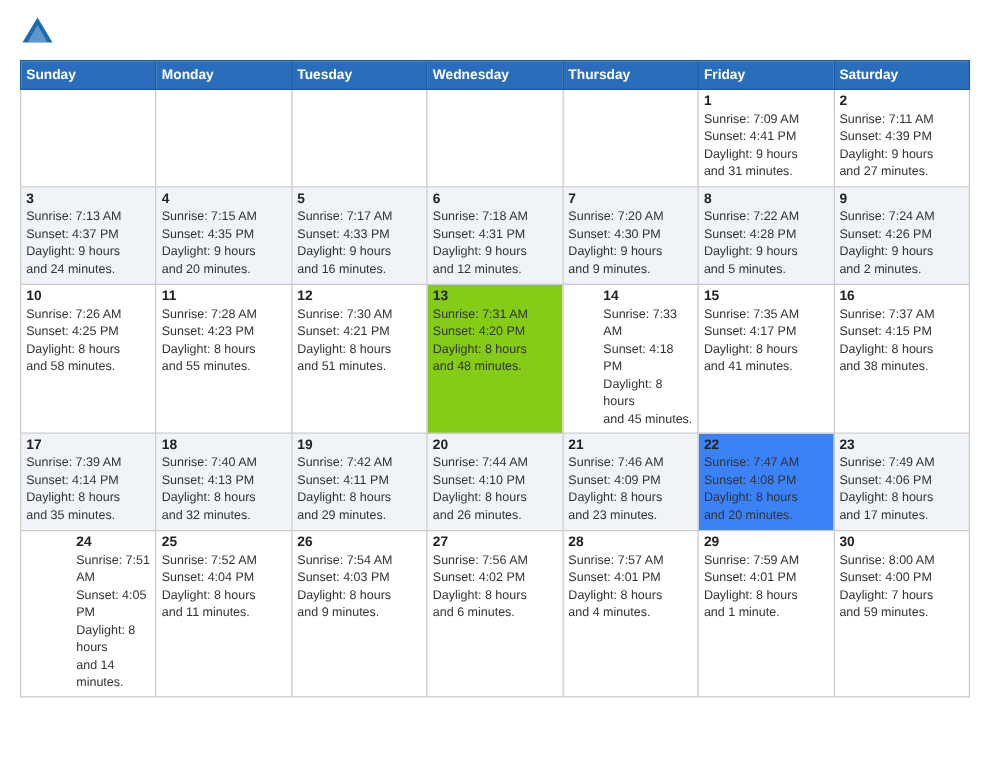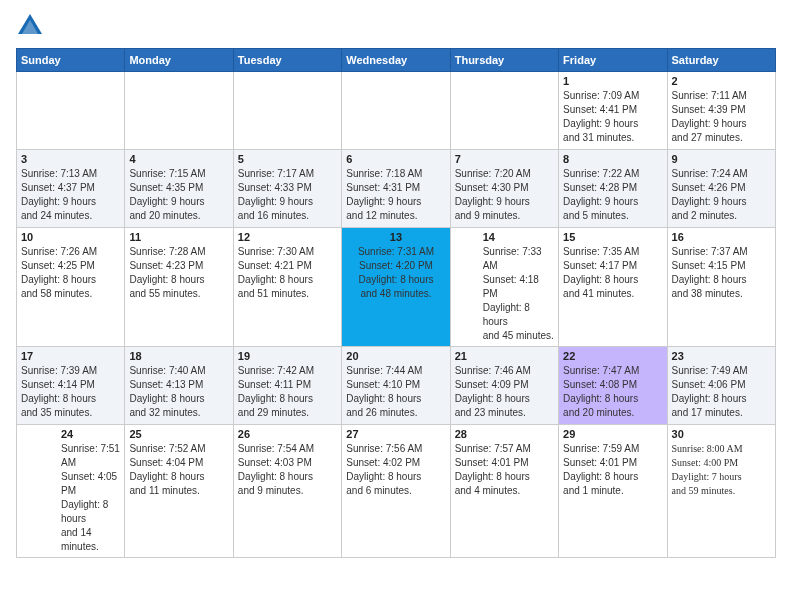"13" td { background: #0ea5e9 -> #84cc16; text-align: center -> none }
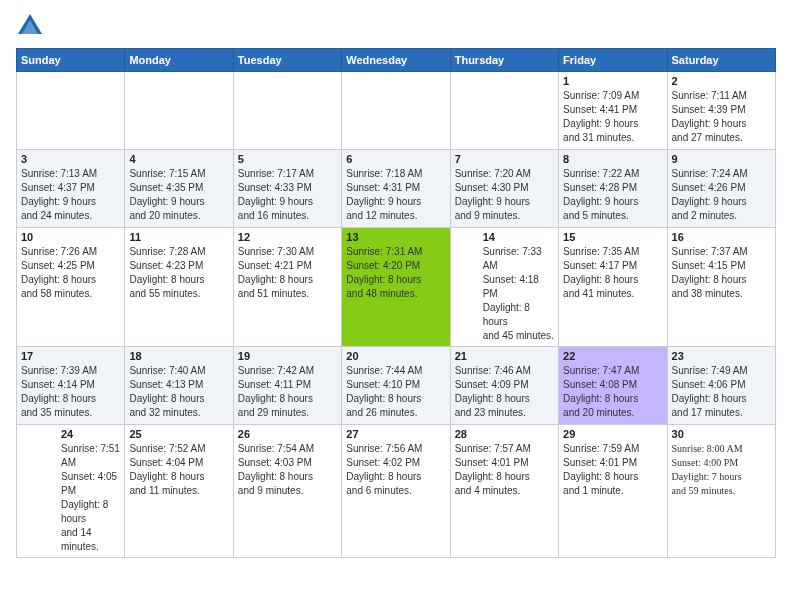"22" td { background: #c4b5fd -> #3b82f6 }
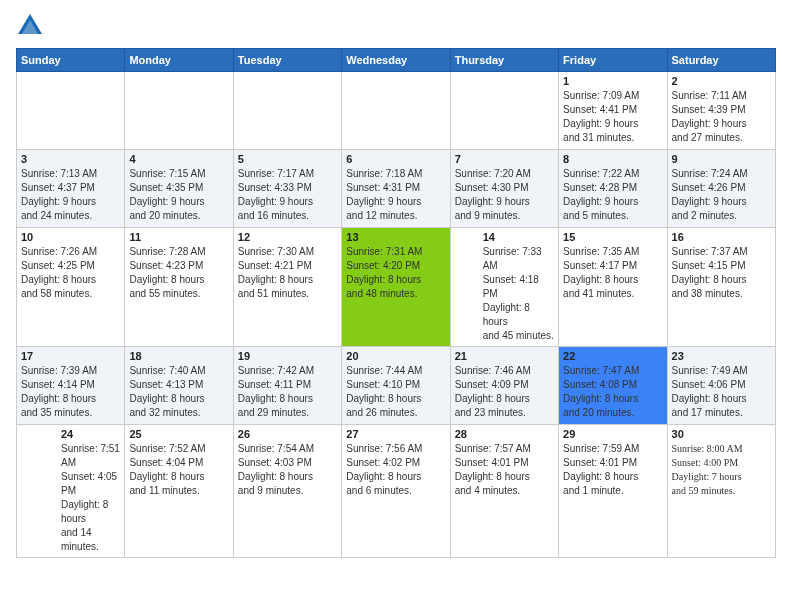"Sunrise: 8:00 AM" div.day-info { font-family: Liberation Serif, serif -> none }
